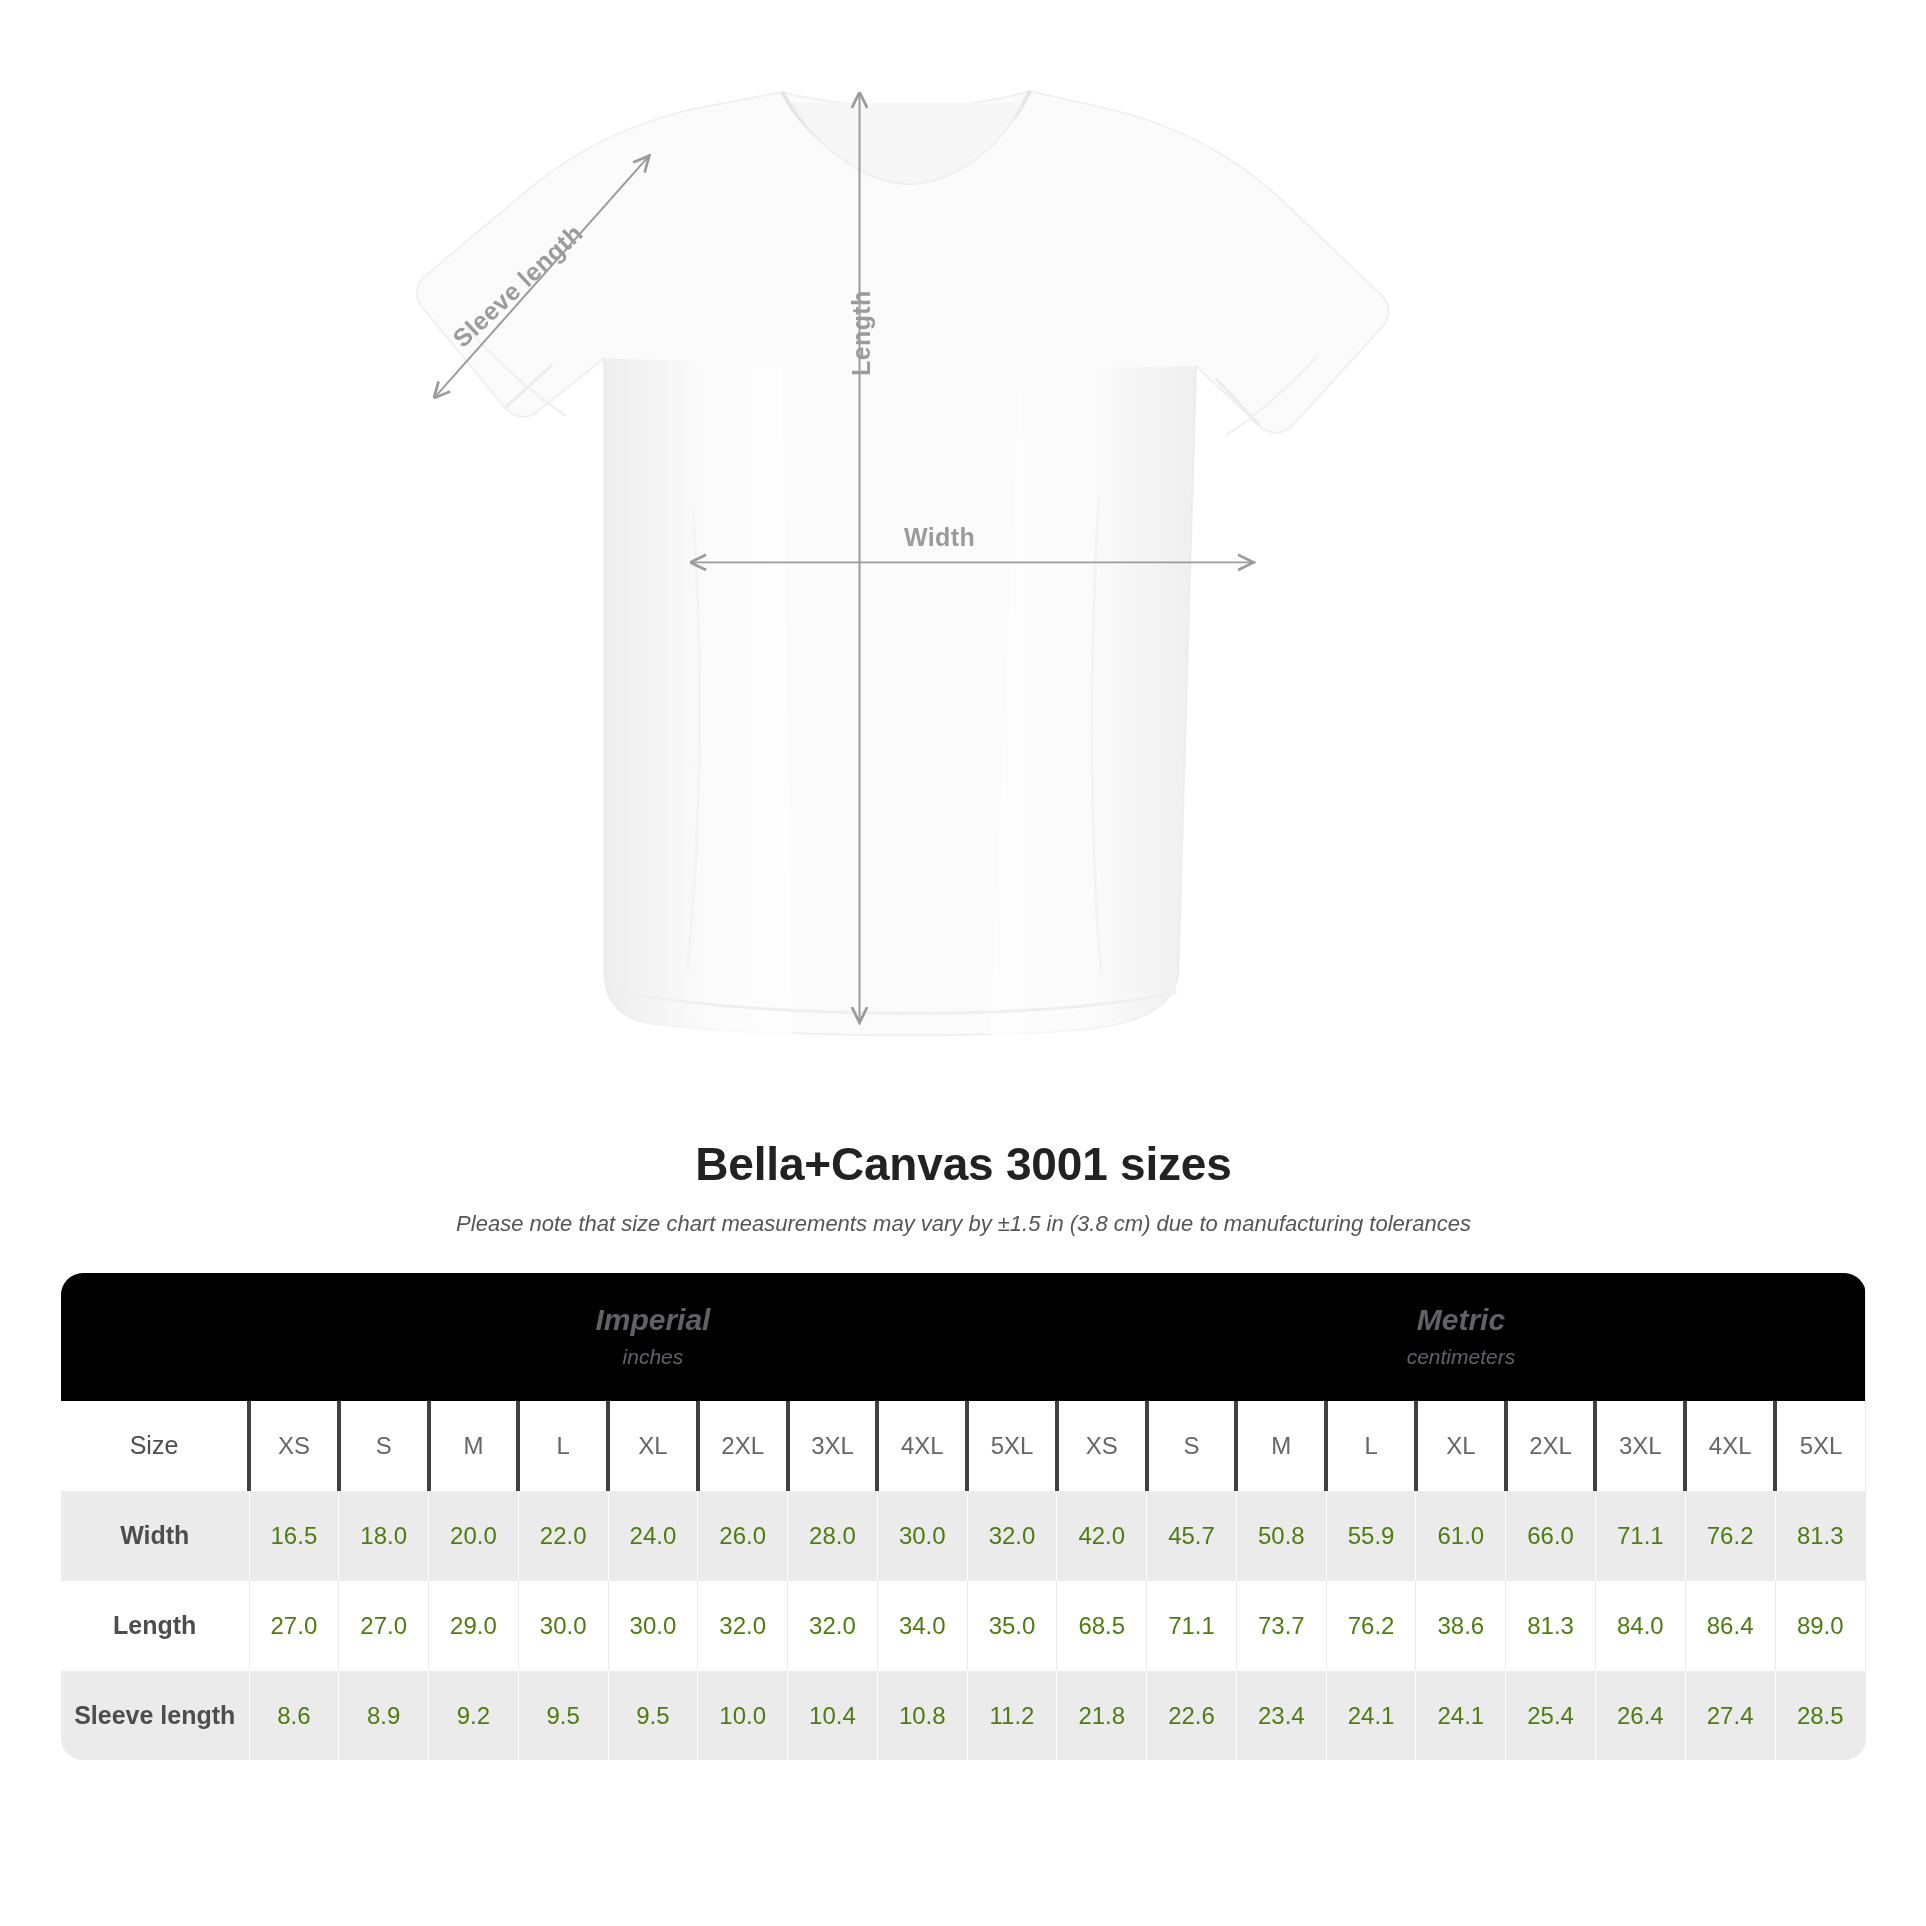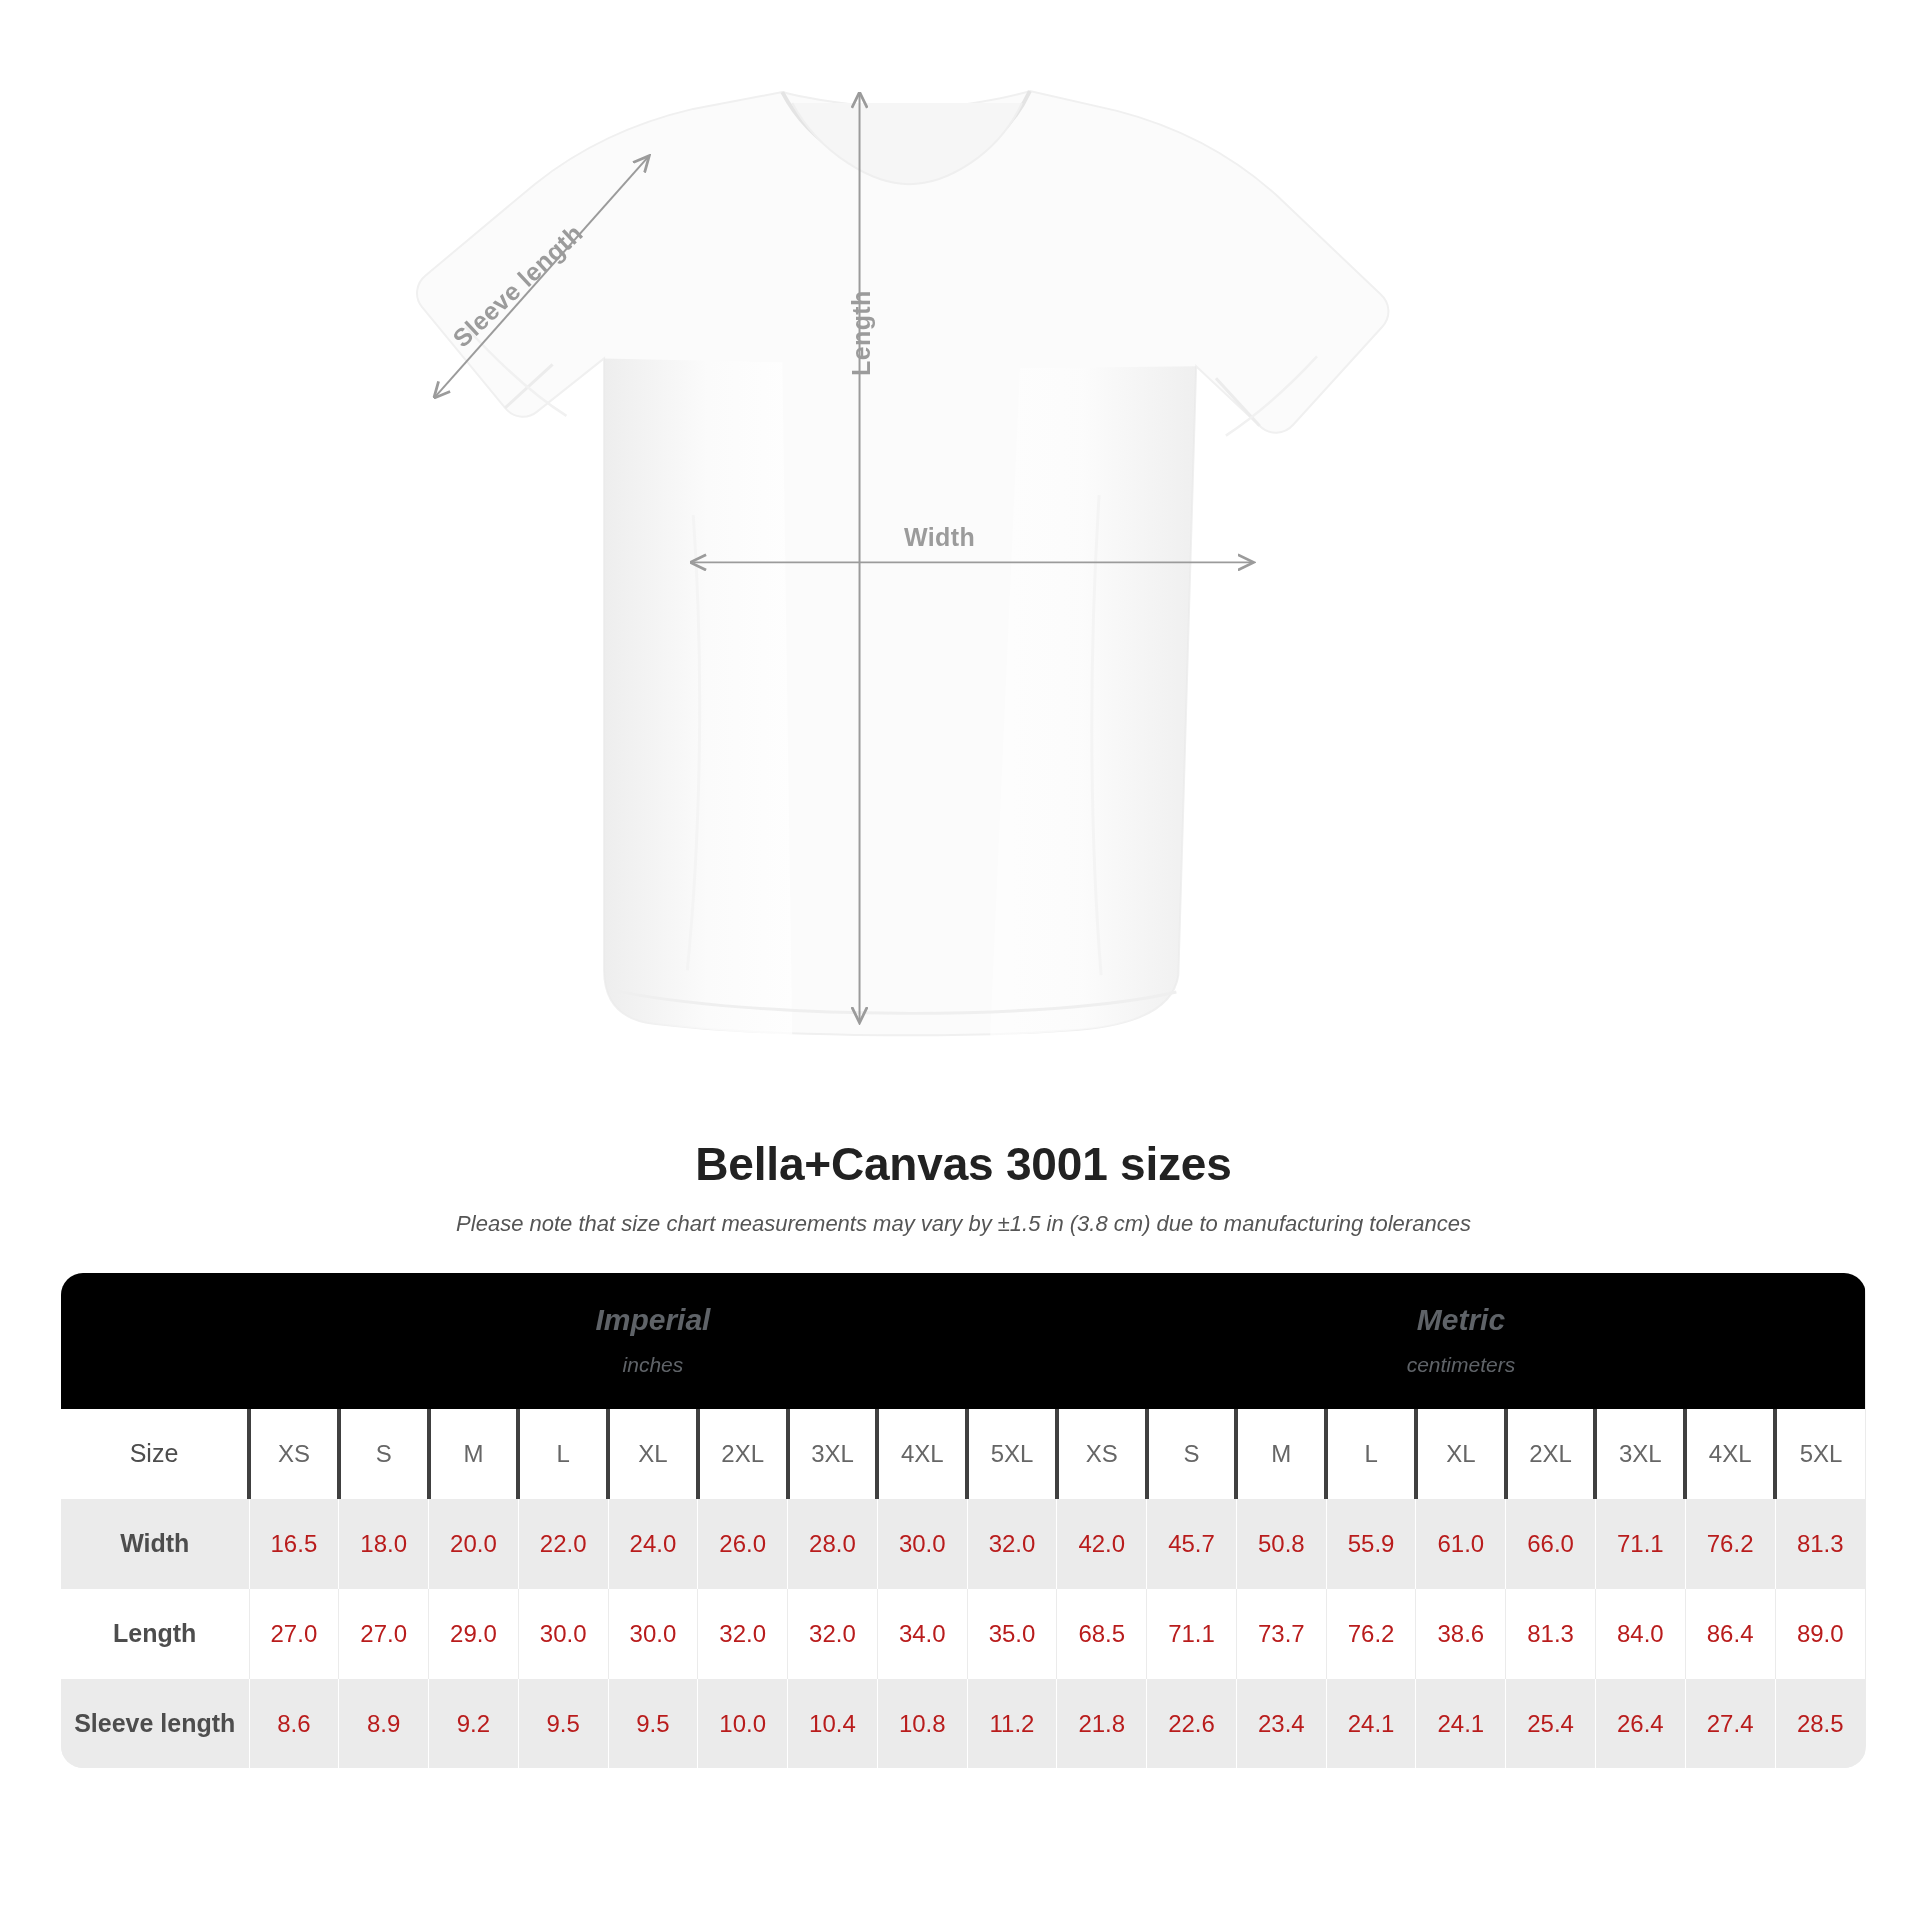"inches" .unit-sub { margin-top: 16px -> 8px }
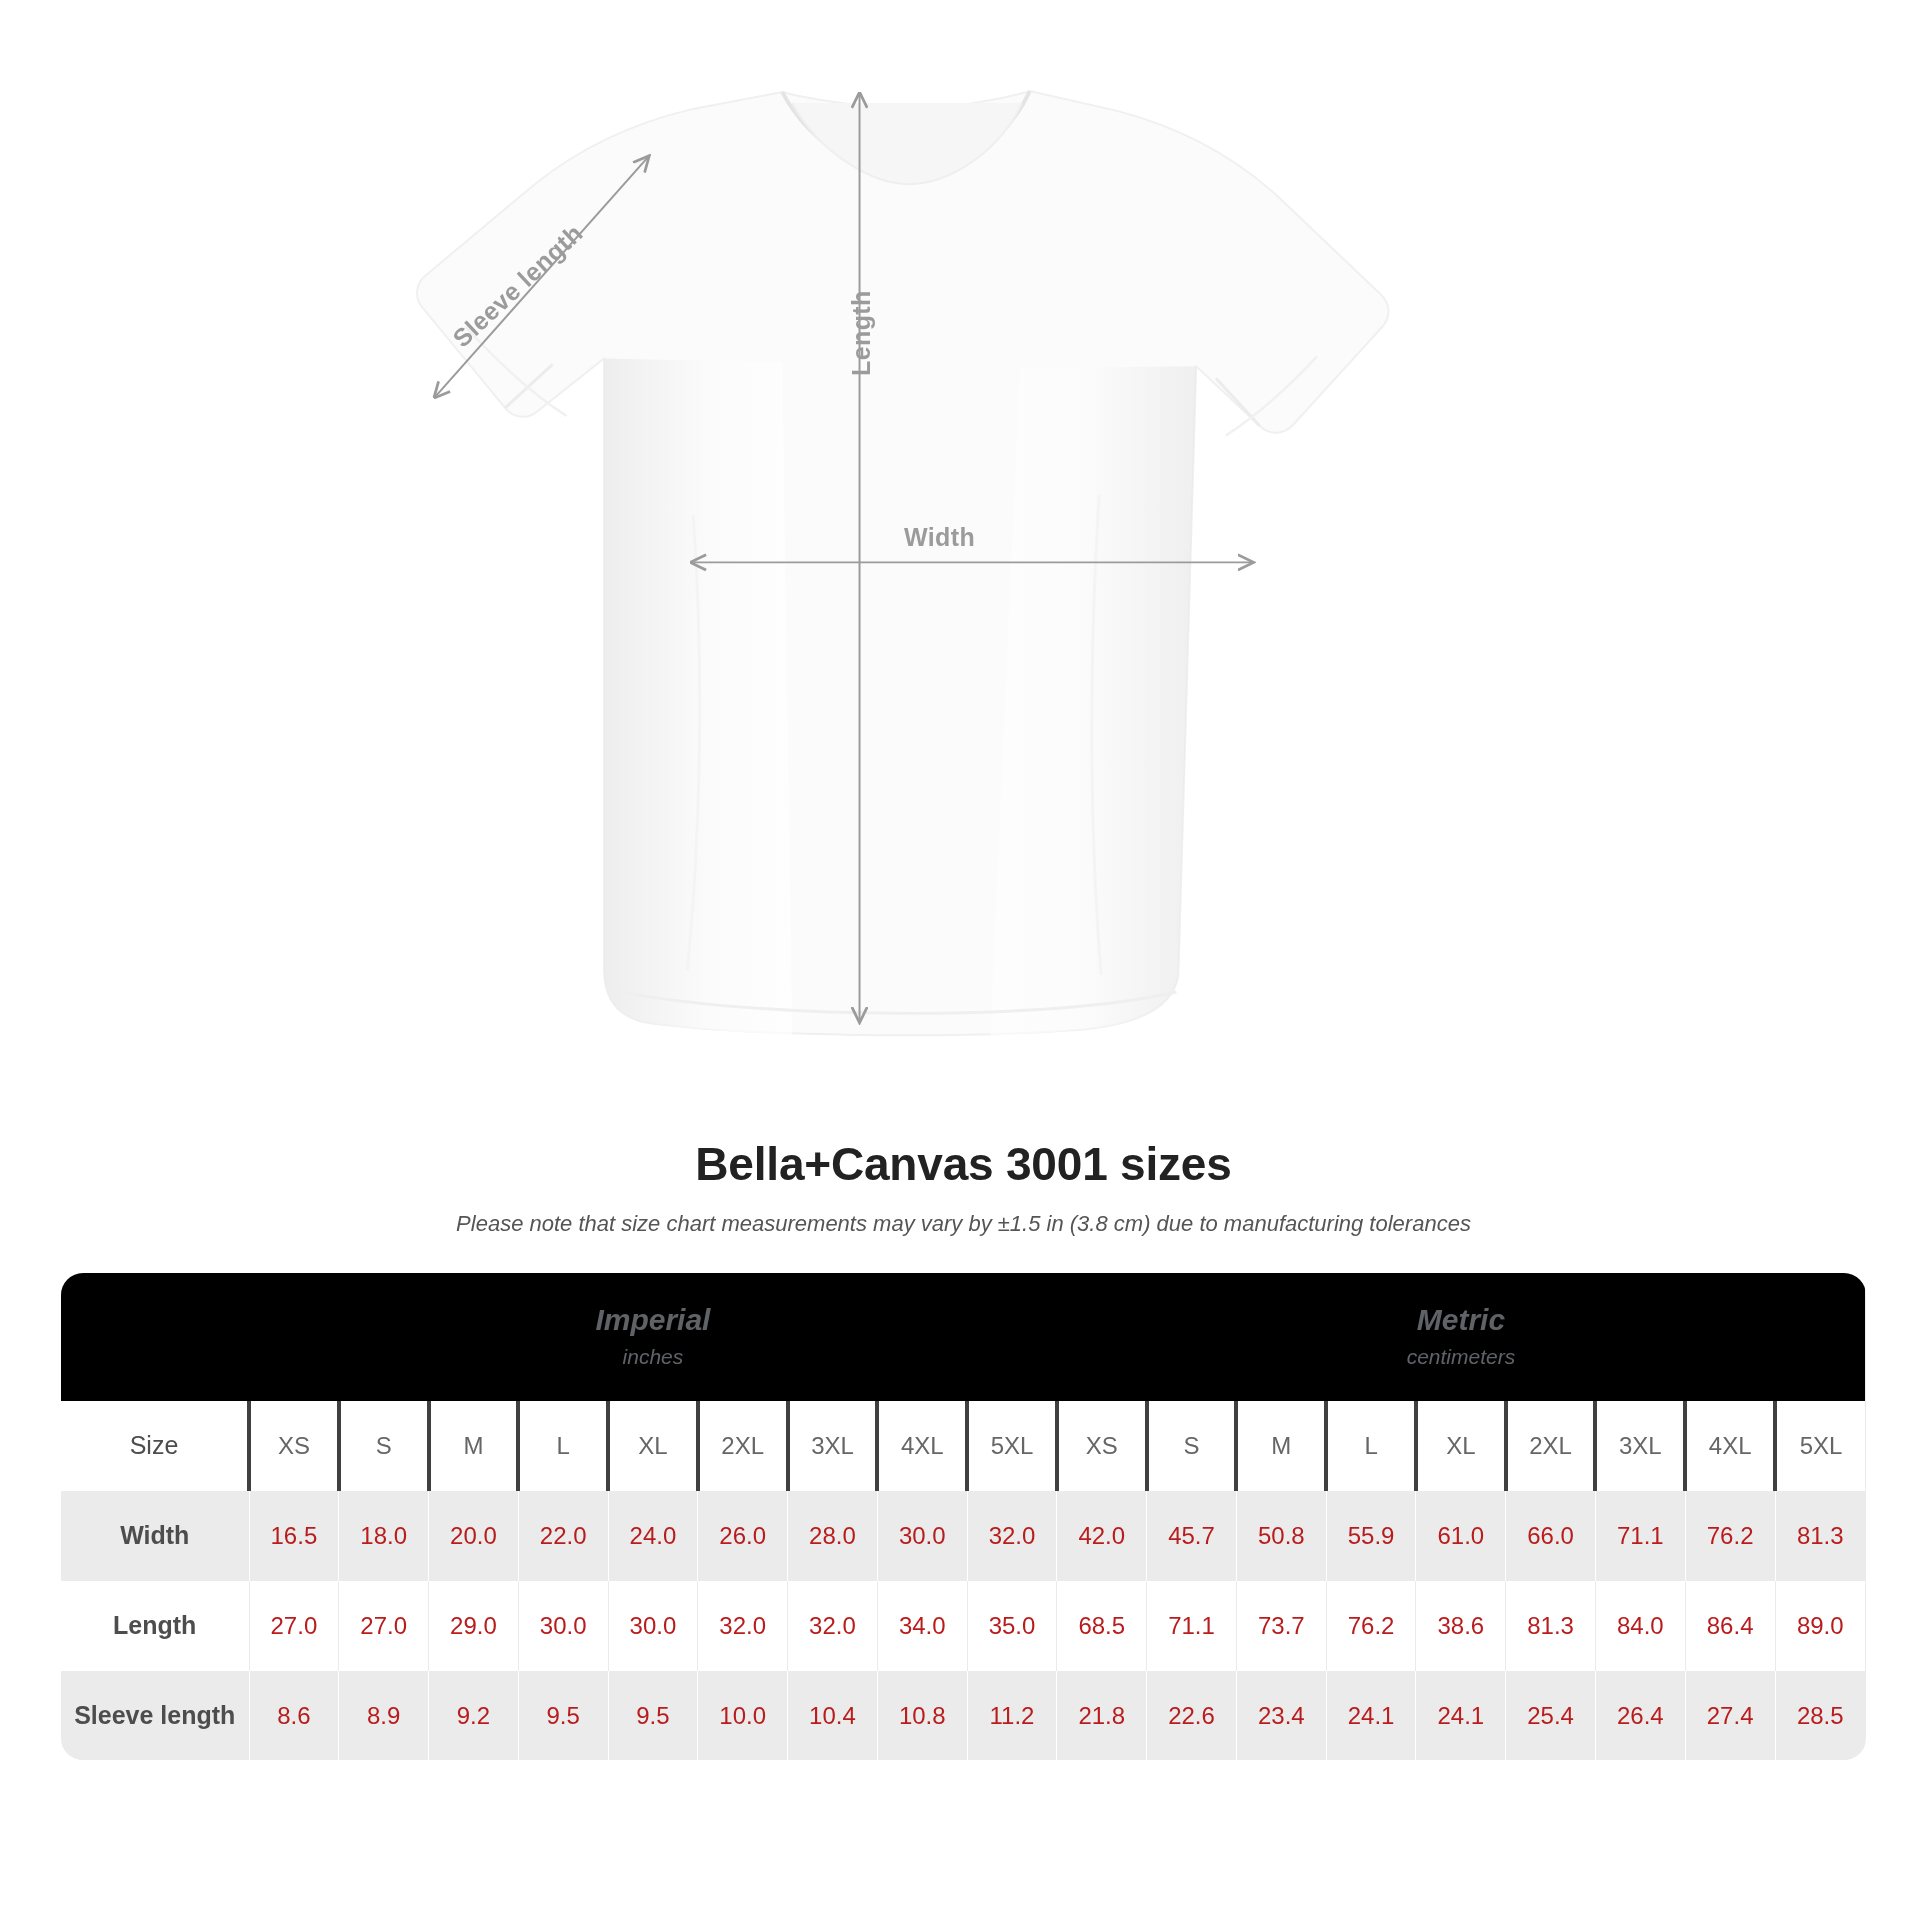"16.5" .data-row td { color: #b91c1c -> #4d7c0f }
